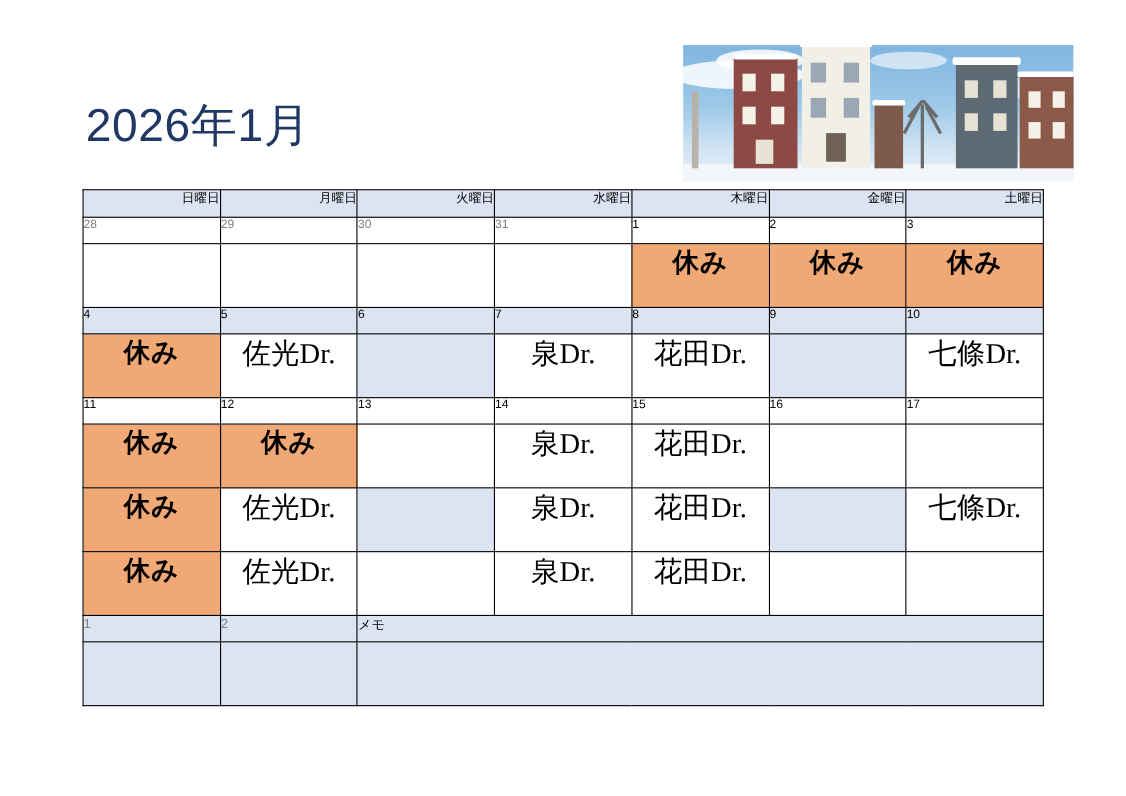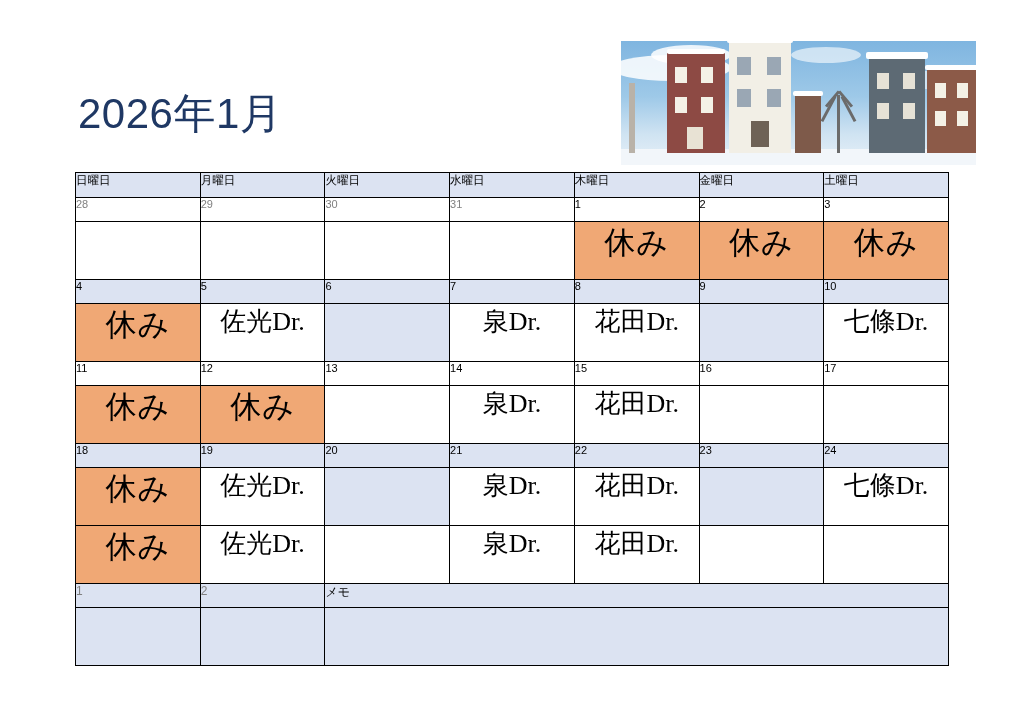"日曜日" .dow { text-align: left -> right }
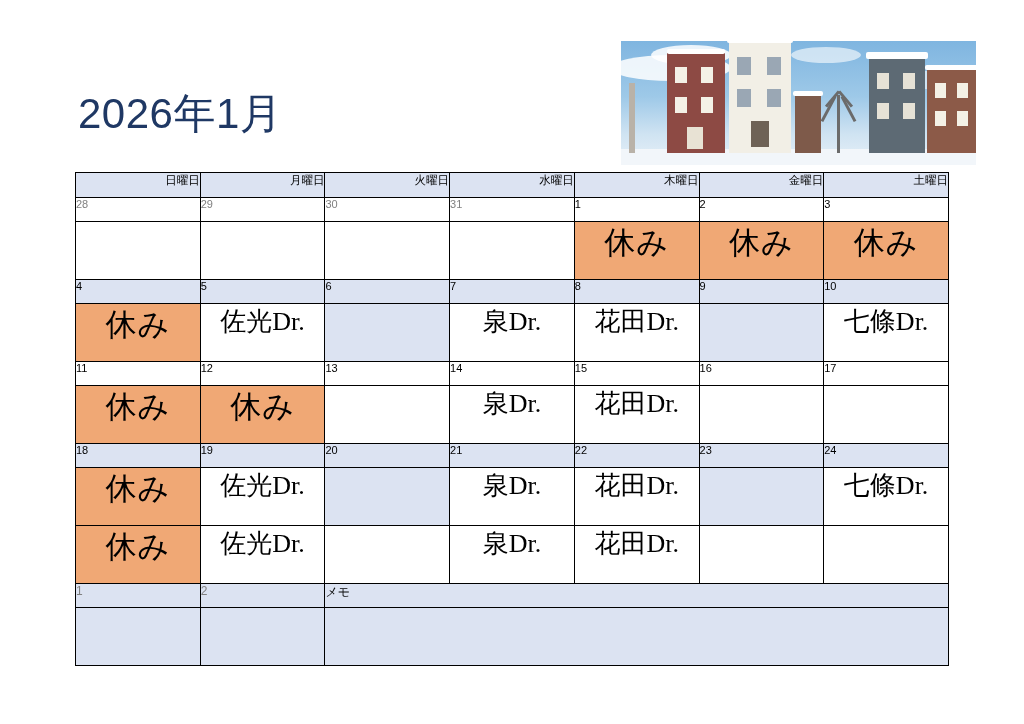"休み" .evt .holiday-text { font-size: 31px -> 24px; font-weight: normal -> bold }
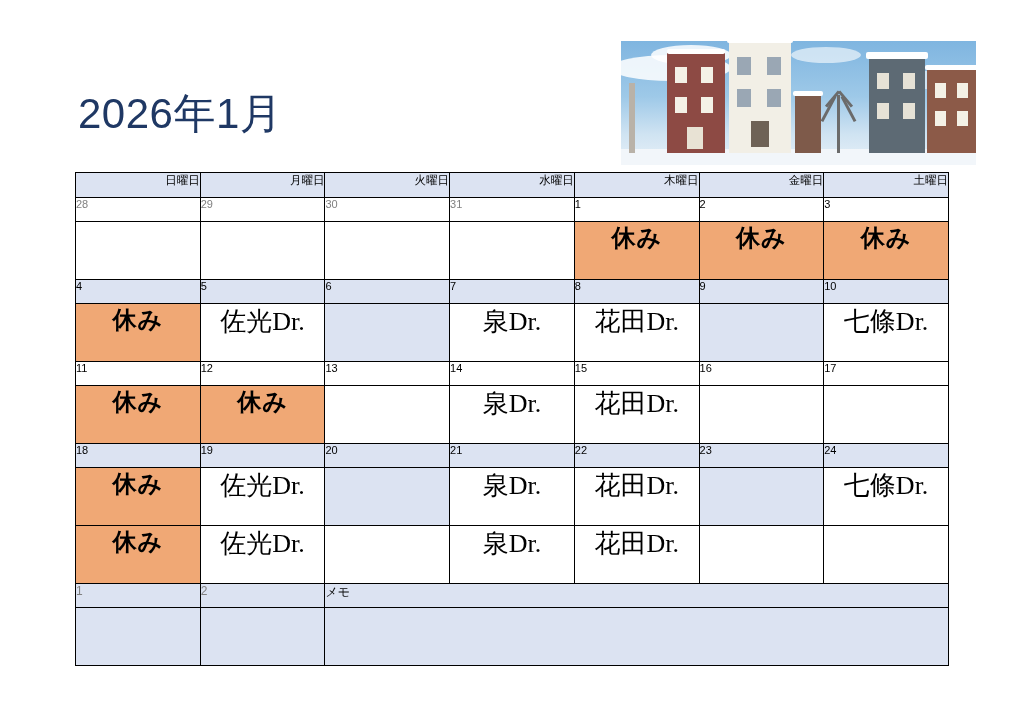"18" tr { html: <tr> <td>18</td> <td>19</td> <td>20</td> <td>21</td> <td>22</td> <td>23</td> <td>24</td> </tr> -> none }
